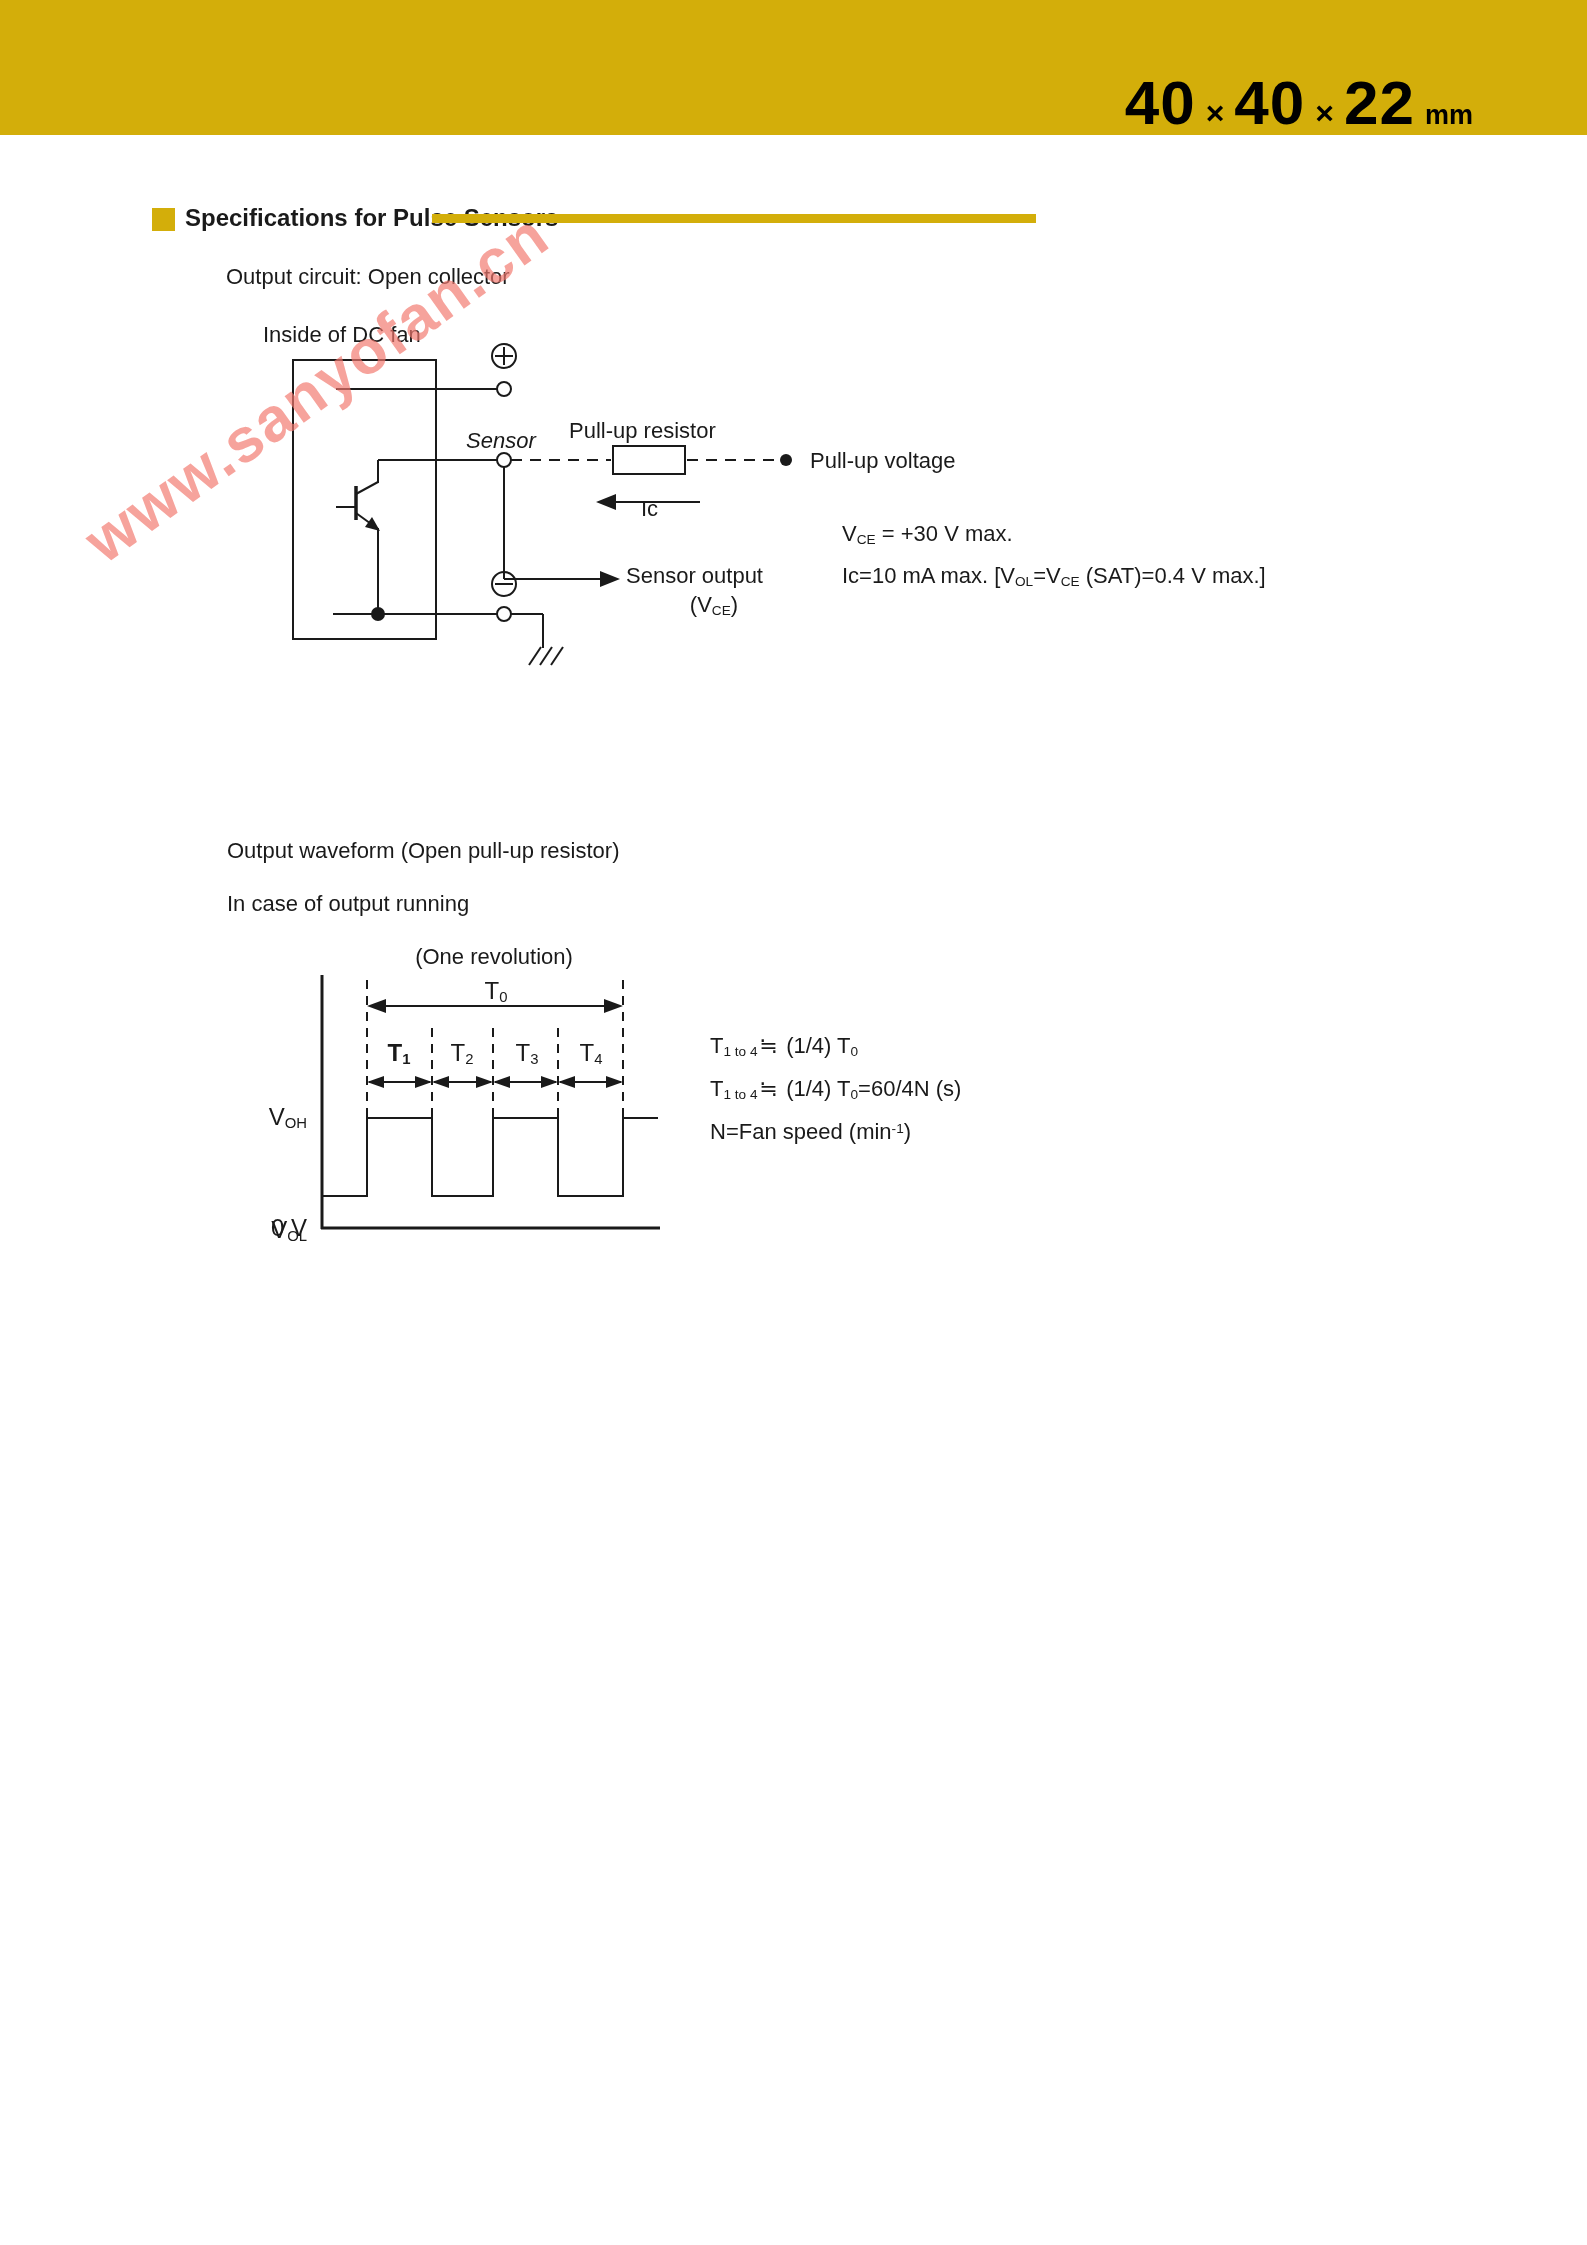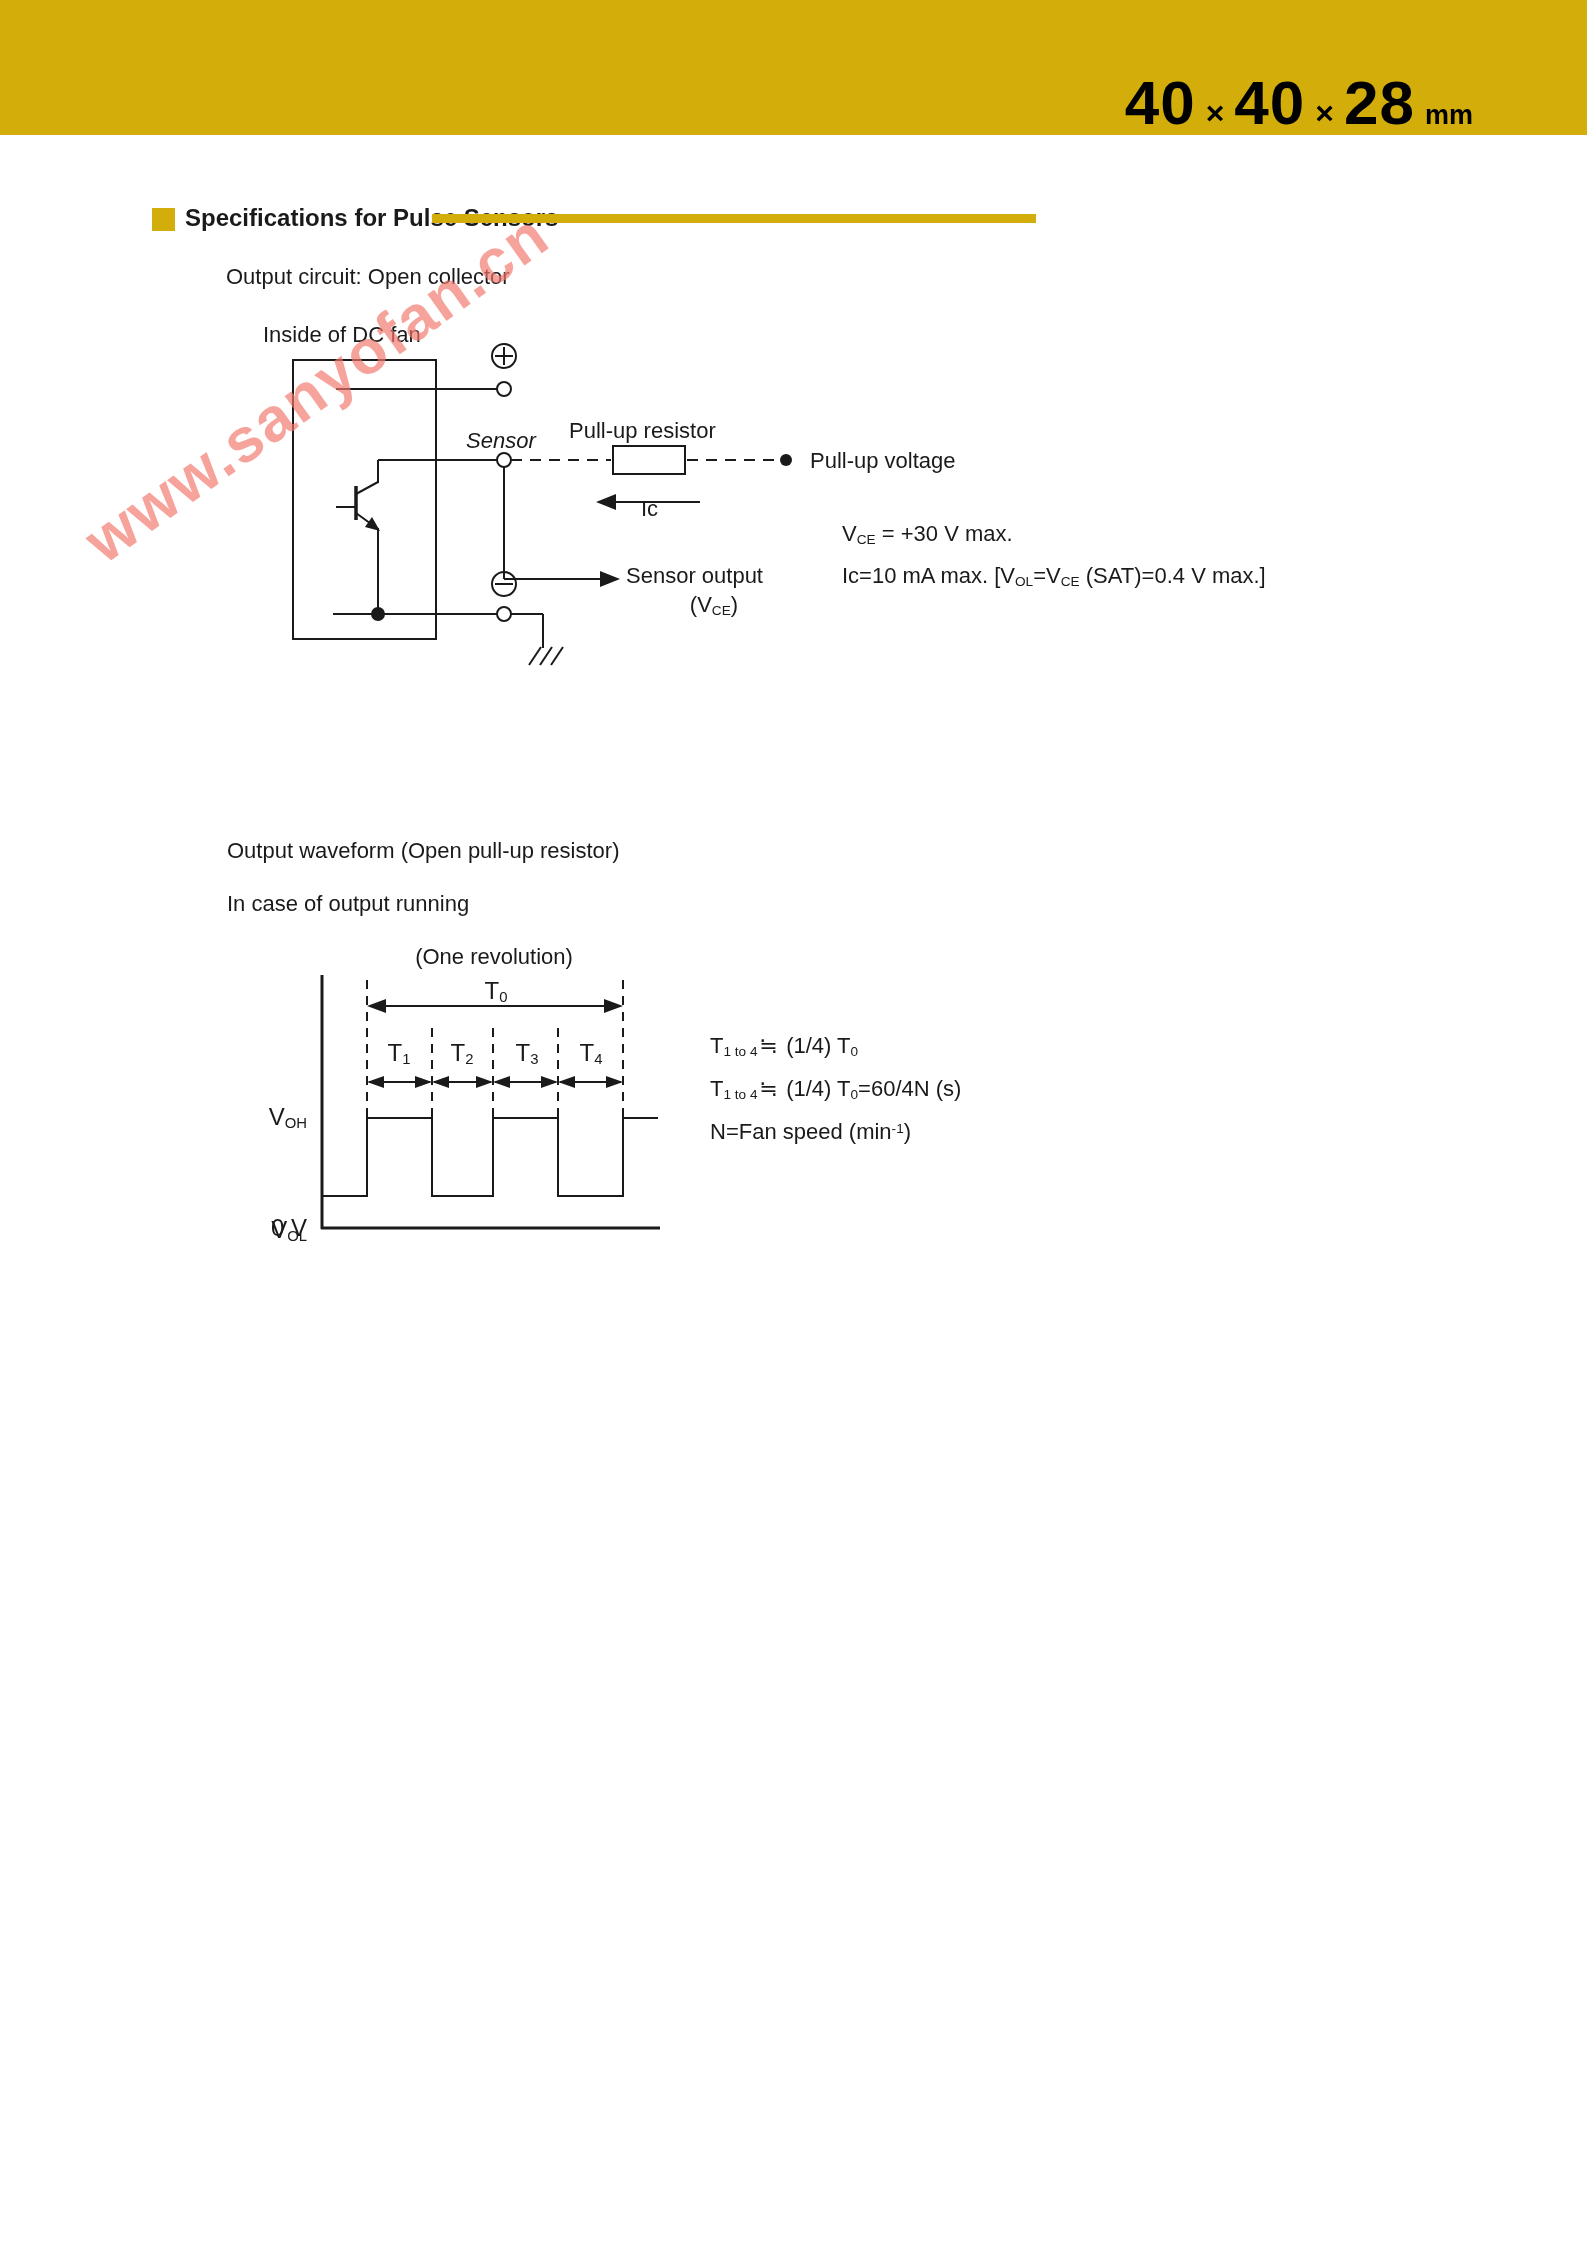"28" span.banner-num { text: 28 -> 22 }
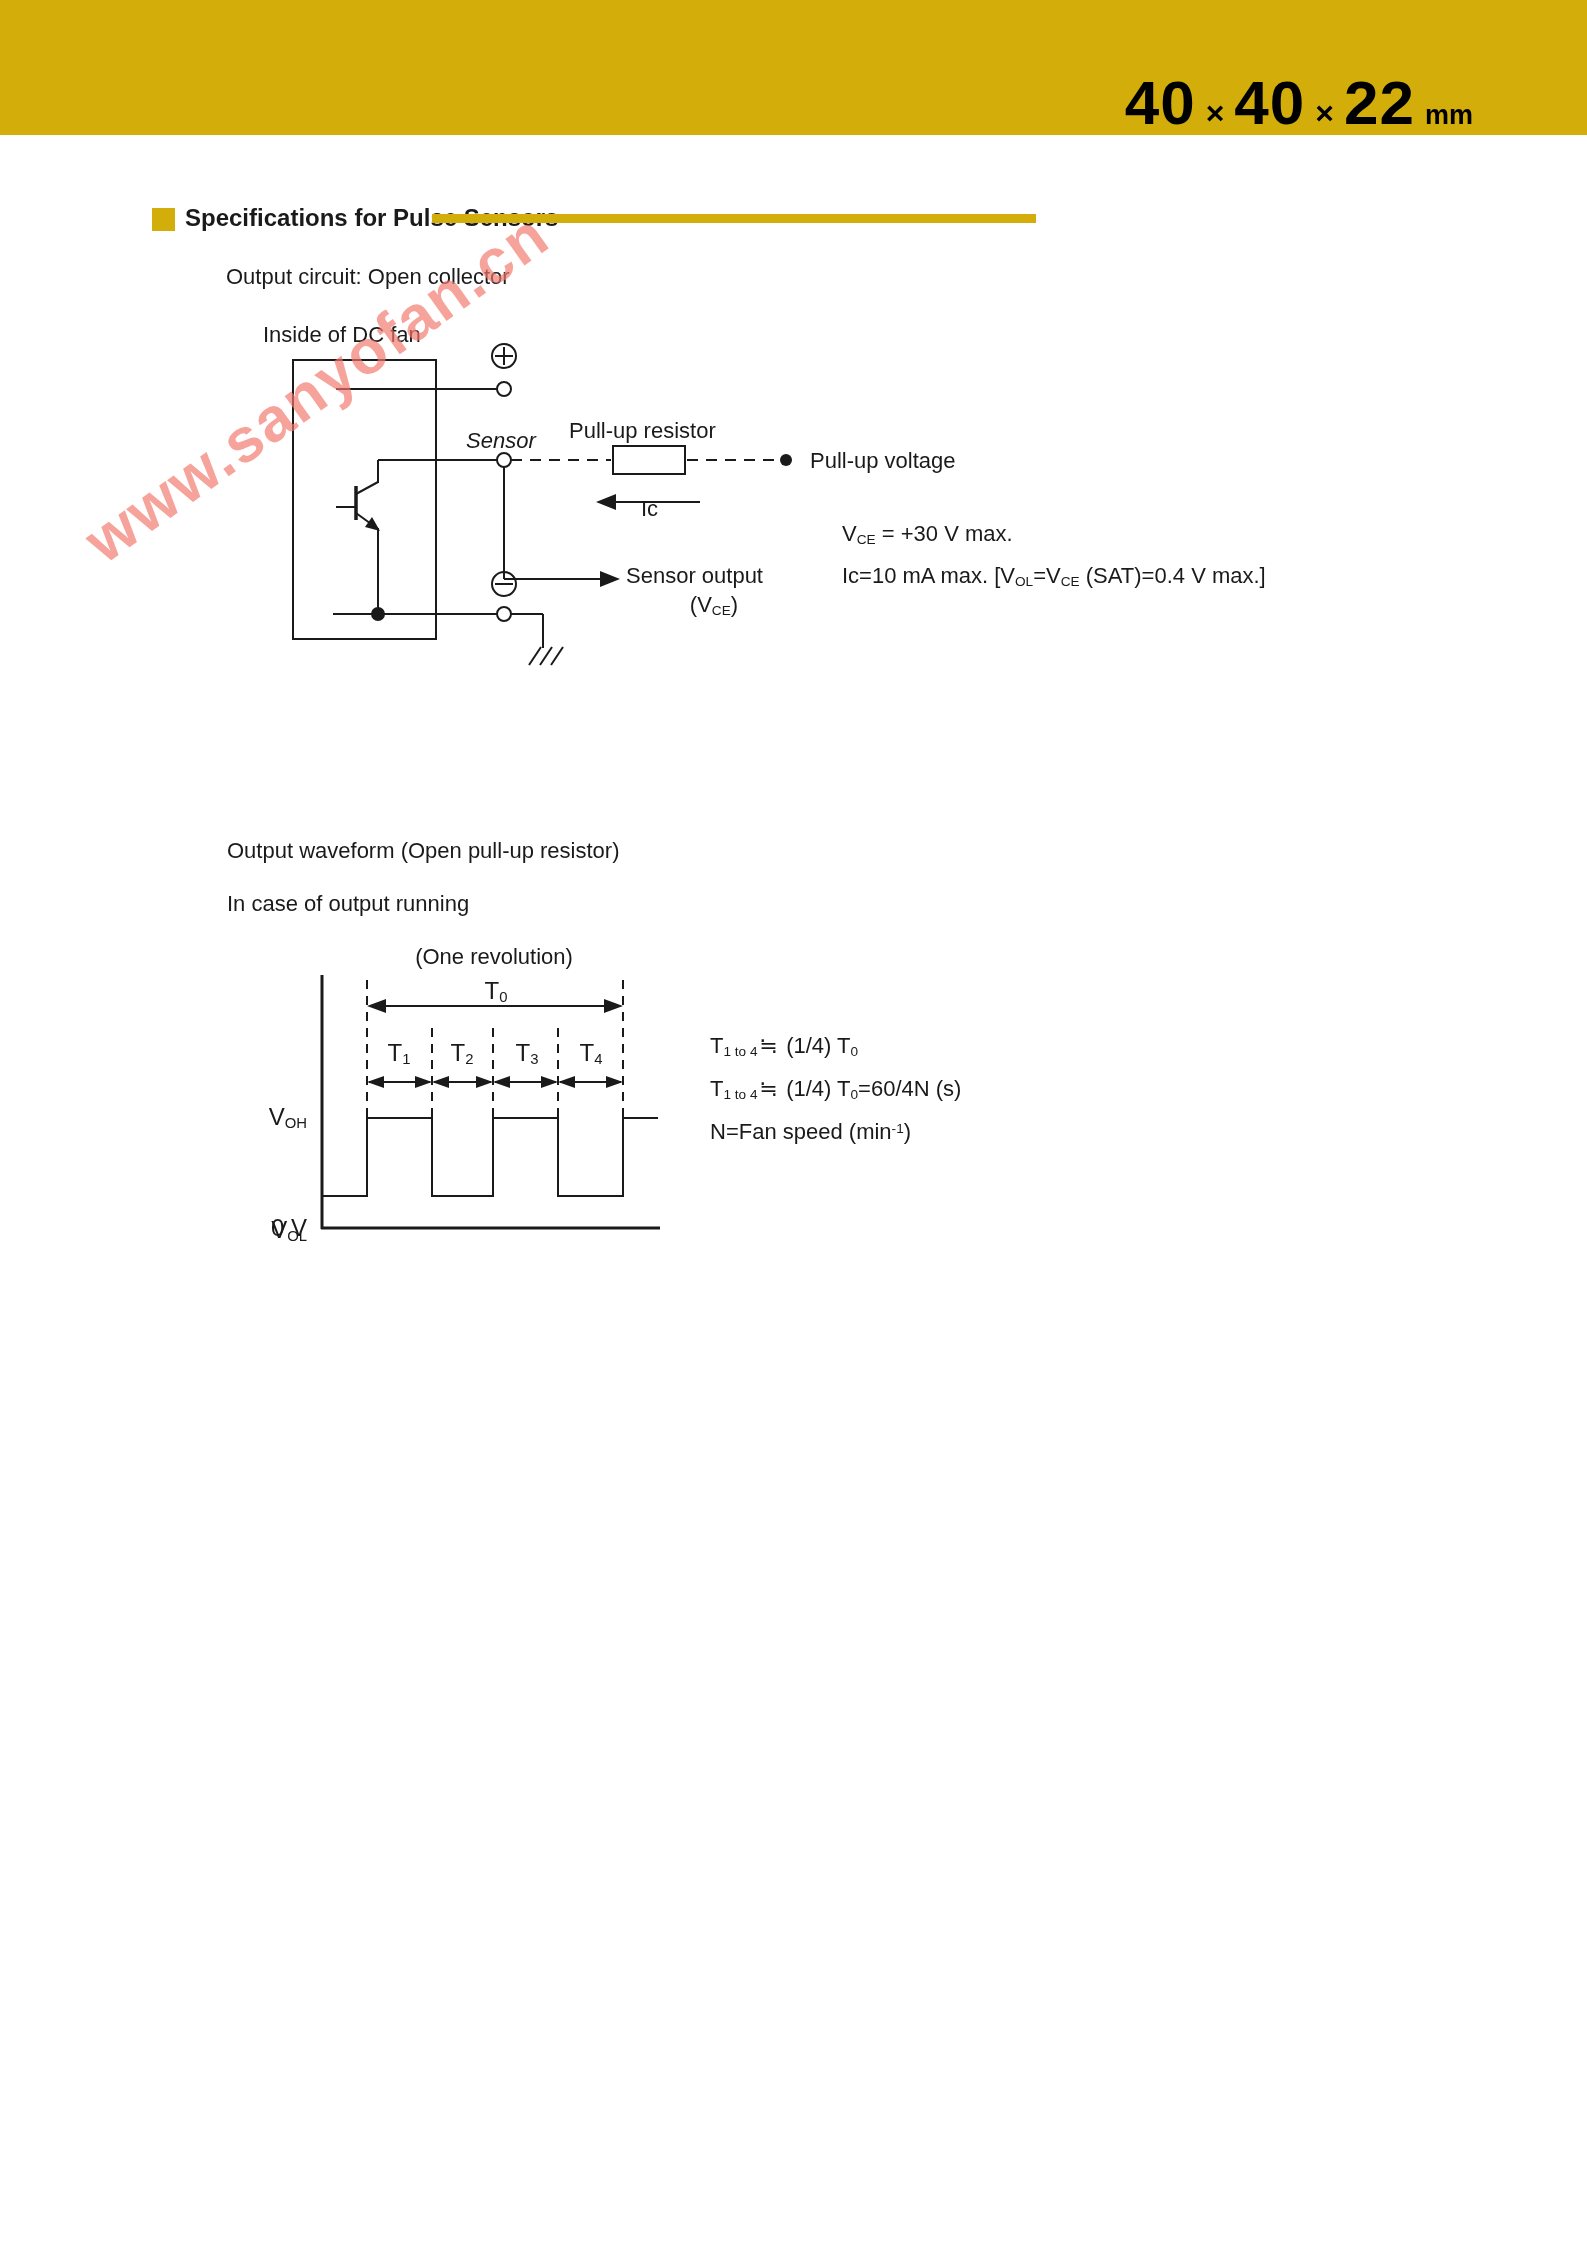"T1" div.lbl { font-weight: none -> bold }
